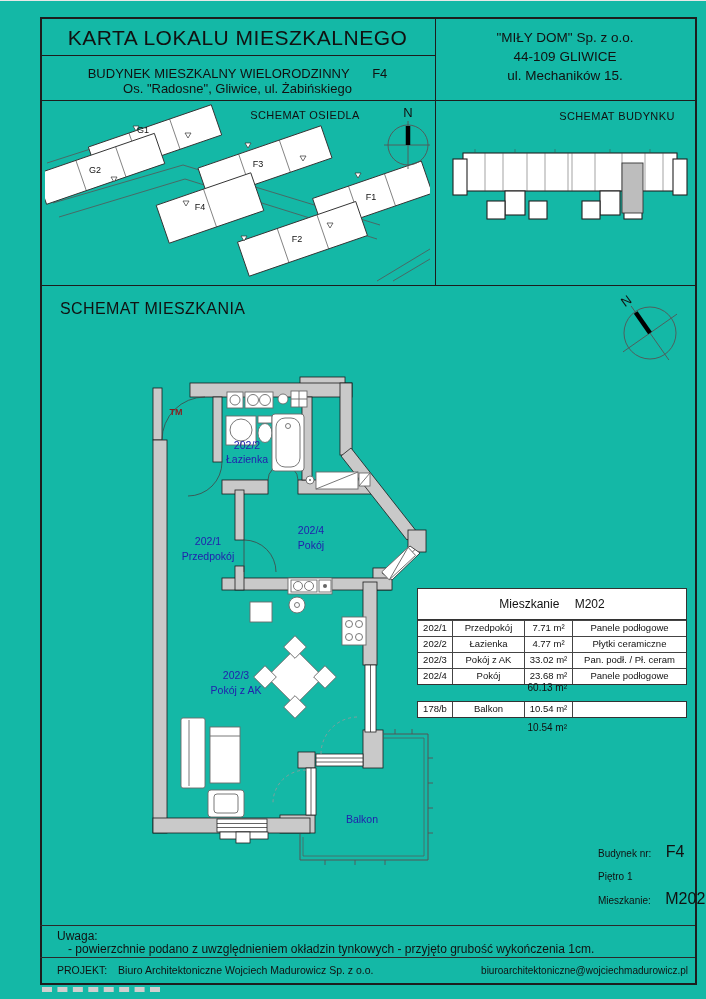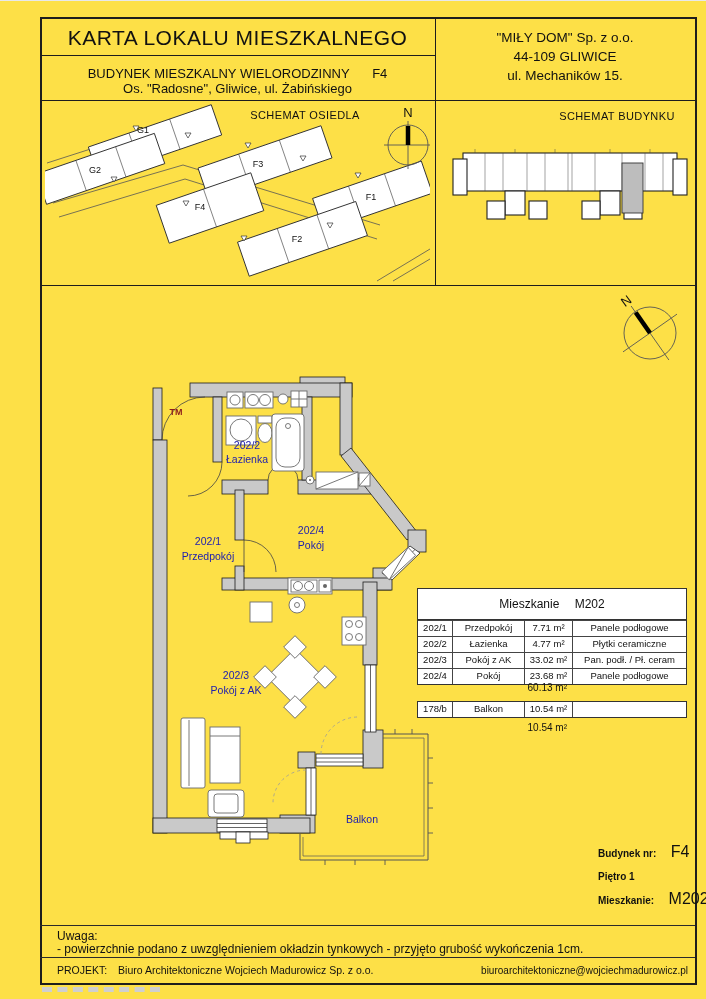"KARTA LOKALU MIESZKALNEGO" .page { background: #fde047 -> #14b8a6 }
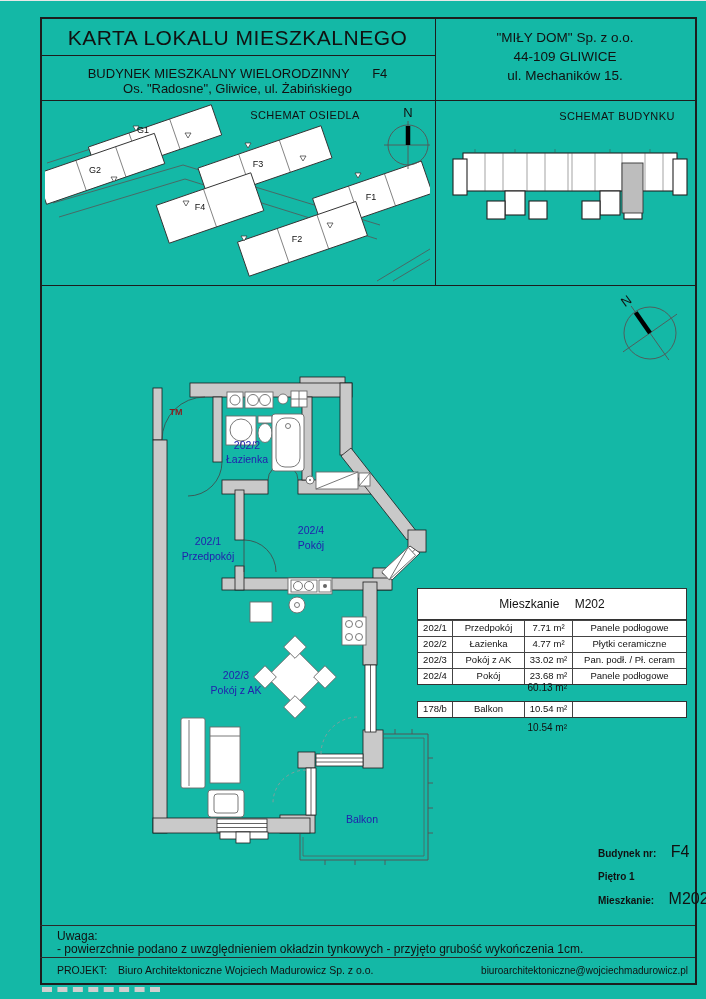"SCHEMAT MIESZKANIA" div.abs { html: none -> <div>SCHEMAT MIESZKANIA</div> }
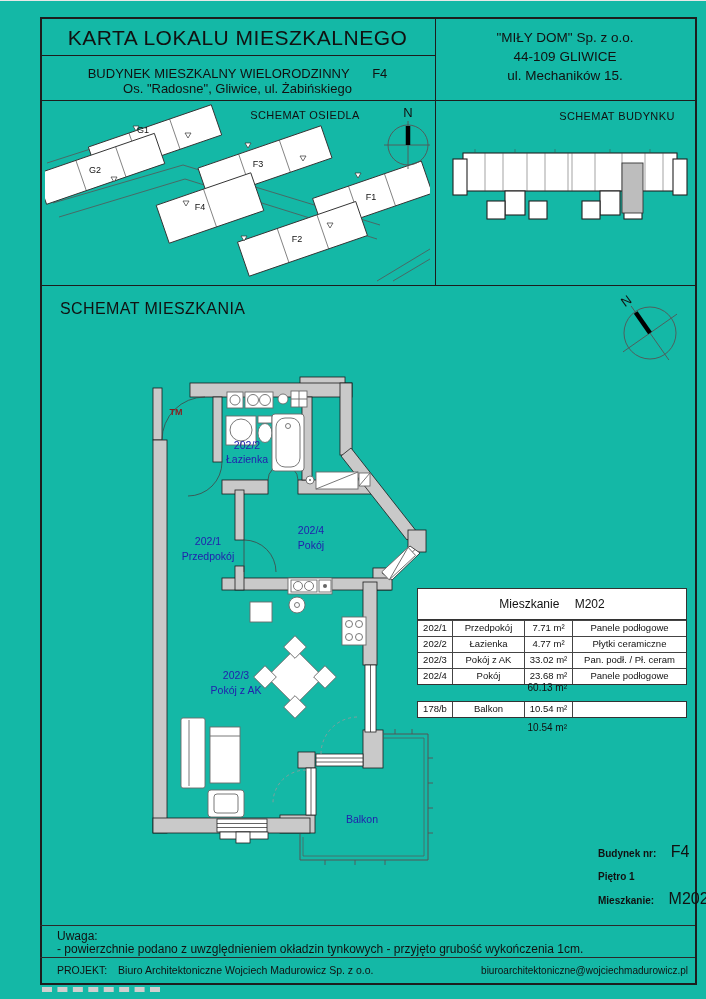"Budynek nr:" .uilab { font-weight: bold -> normal }
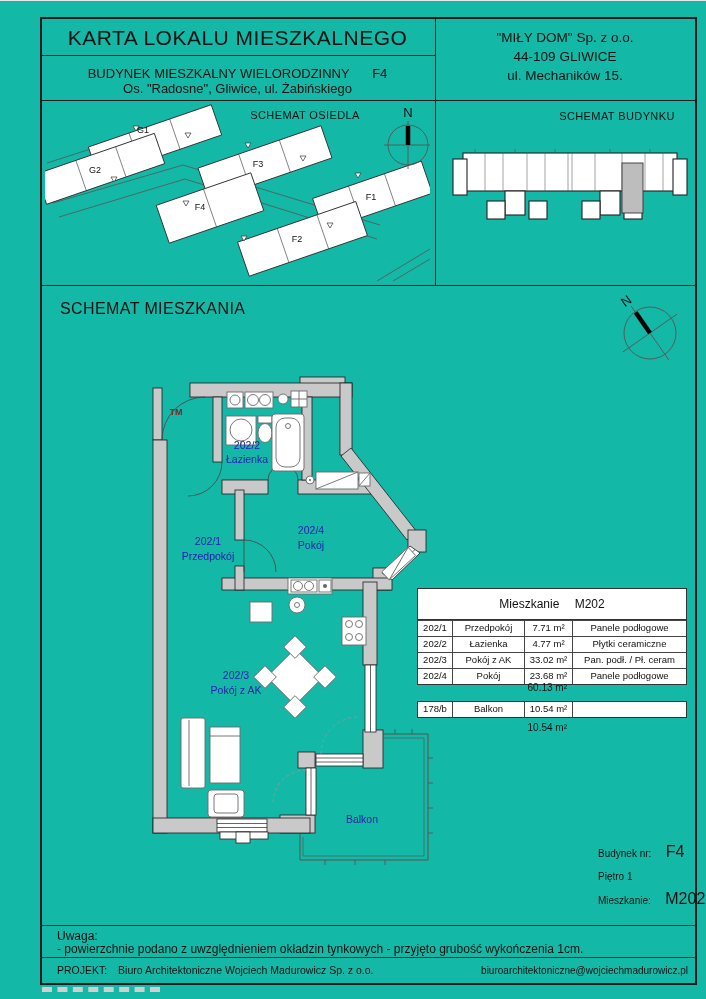"- powierzchnie podano z uwzględnieniem" div.abs { left: 57px -> 68px }
